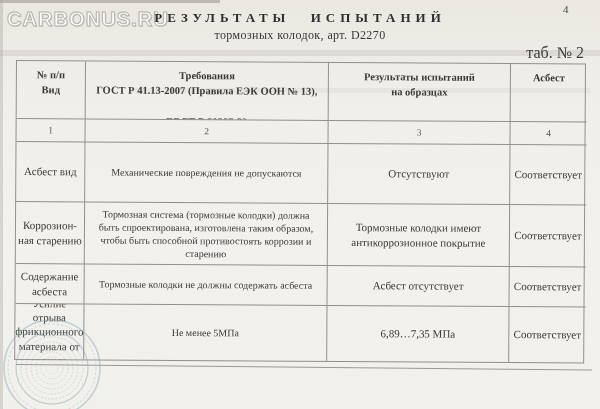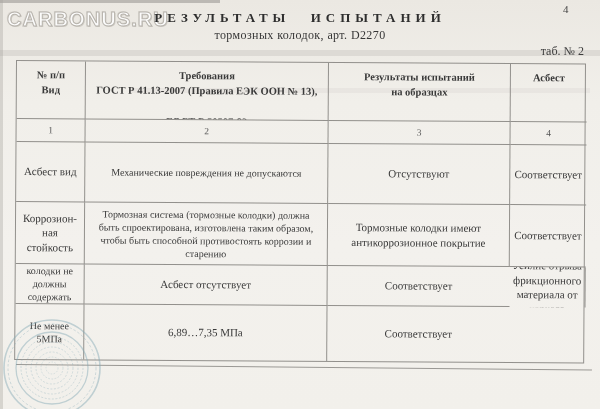"таб. № 2" .tab-note { font-size: 12px -> 16px }
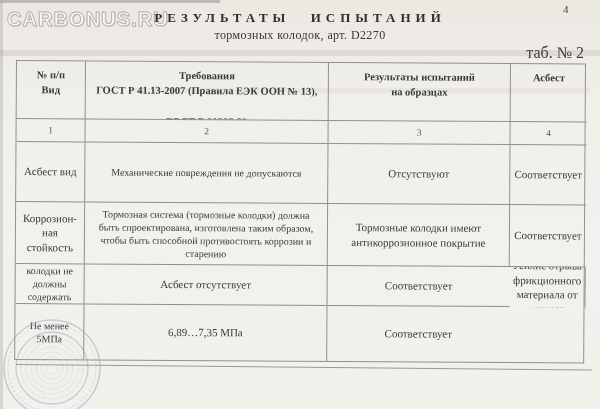"Коррозион-" div.cell { text: стойкость -> старению }
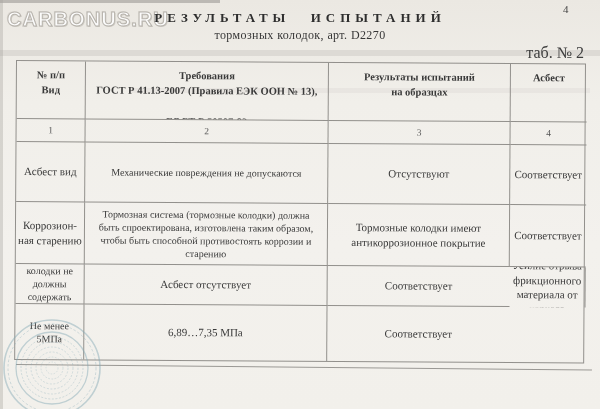"Содержание" div.cell { html: none -> <div>Содержание асбеста</div> }
